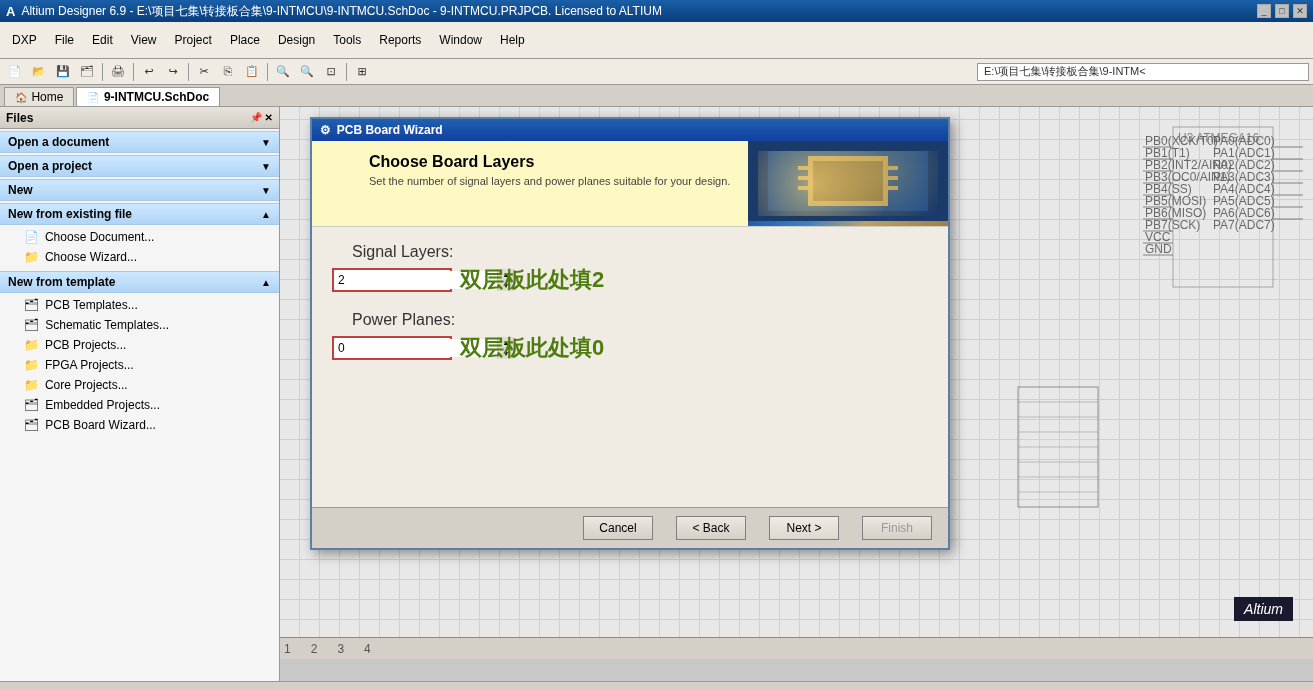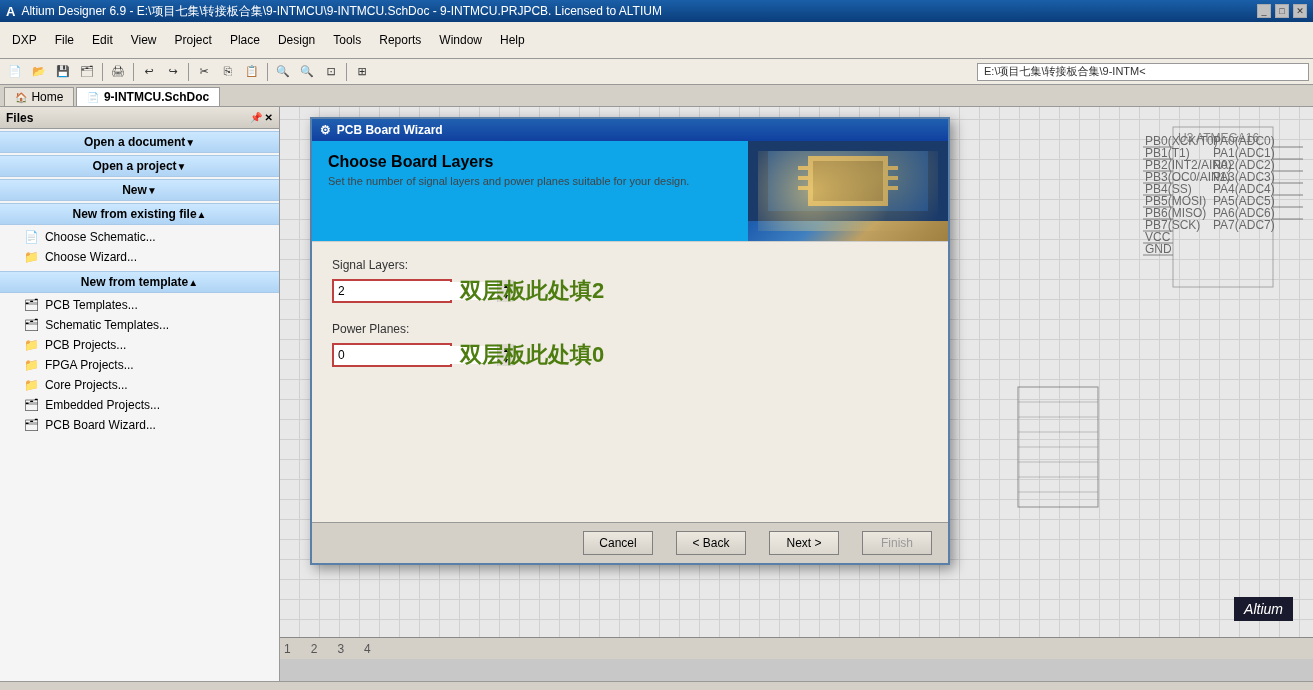"Open a document" .section-header { justify-content: center -> space-between }
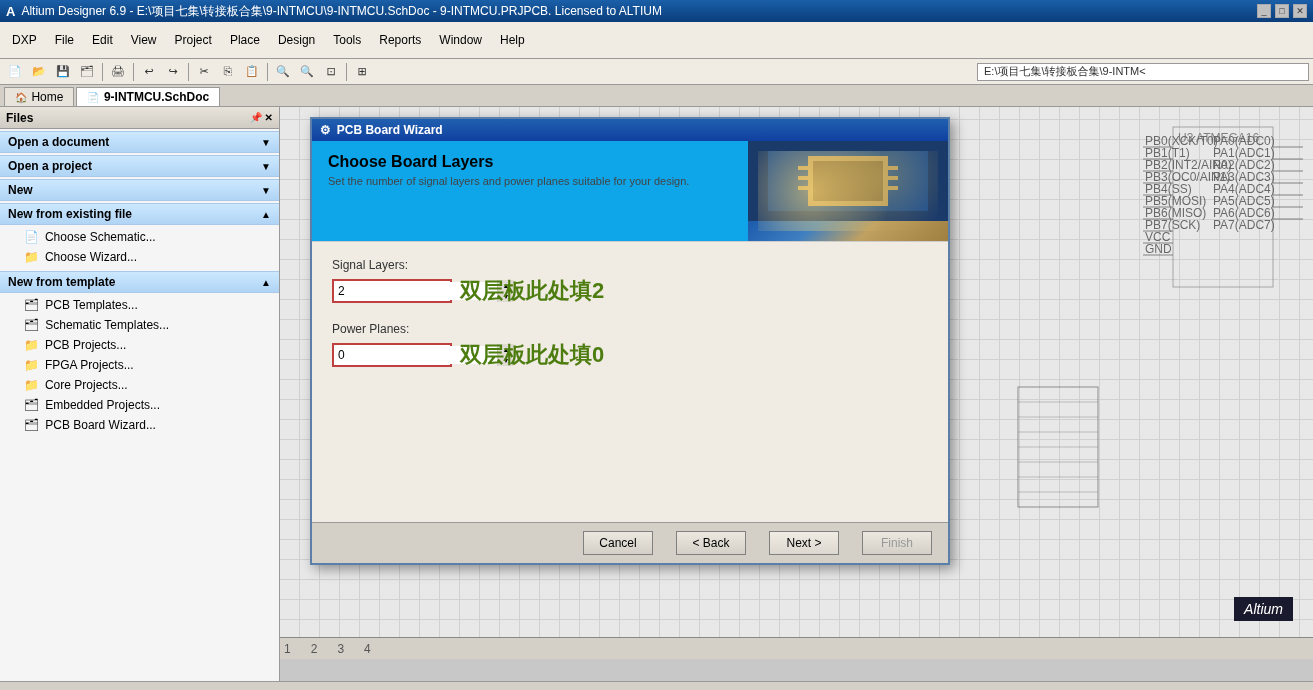"Choose Board Layers" .wizard-banner { background: #0ea5e9 -> #fef9c3; height: 101px -> 86px; padding-left: none -> 41px }
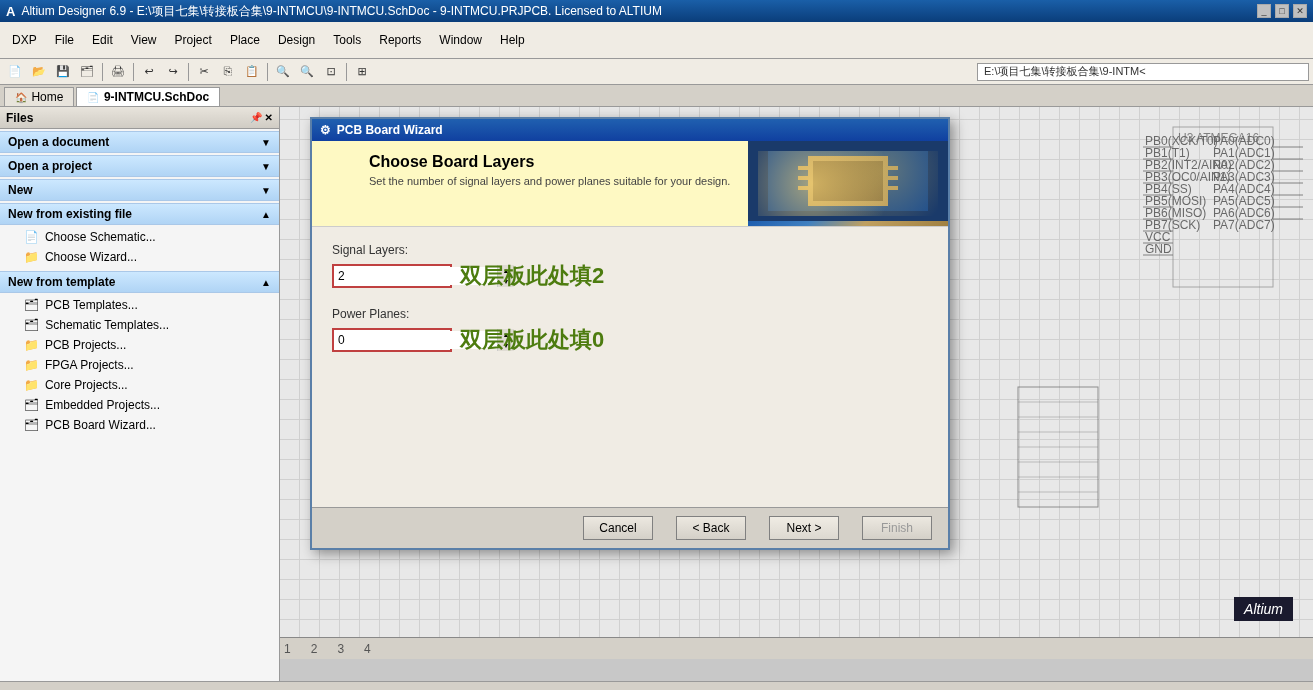"Choose Schematic..." span { text: Schematic -> Document }
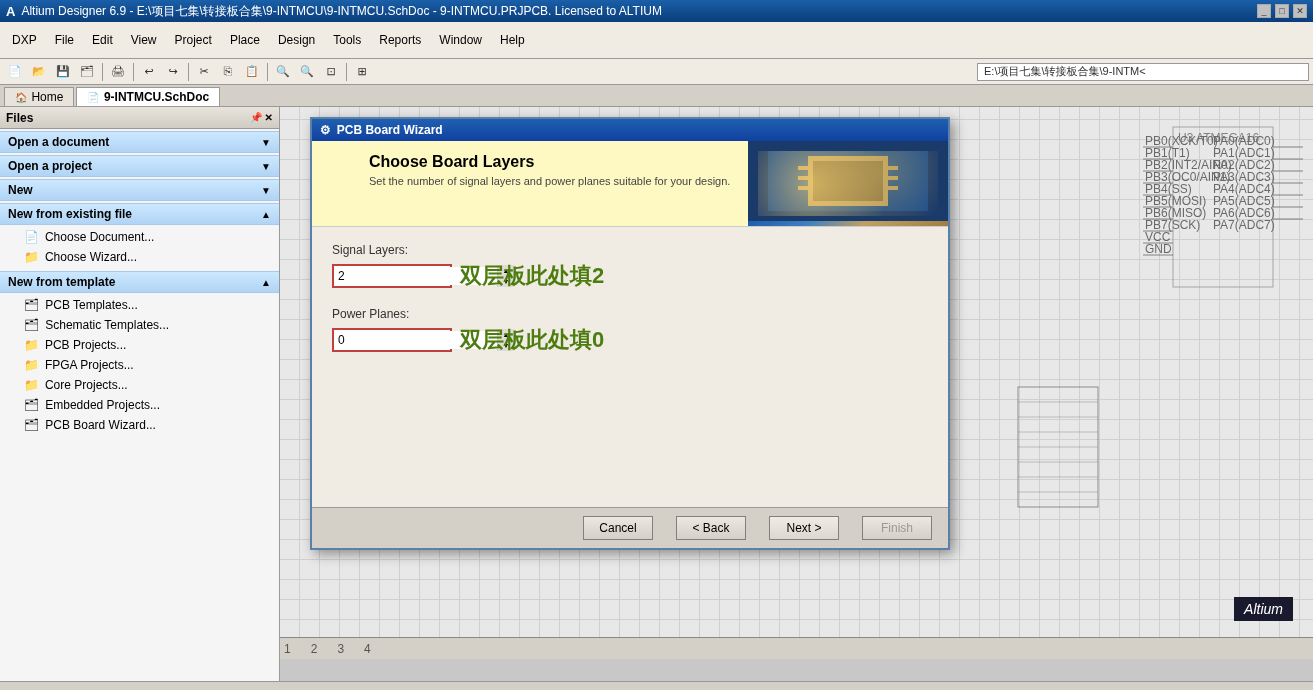"Signal Layers:" .field-label { font-size: 12px -> 16px; margin-left: none -> 20px }
